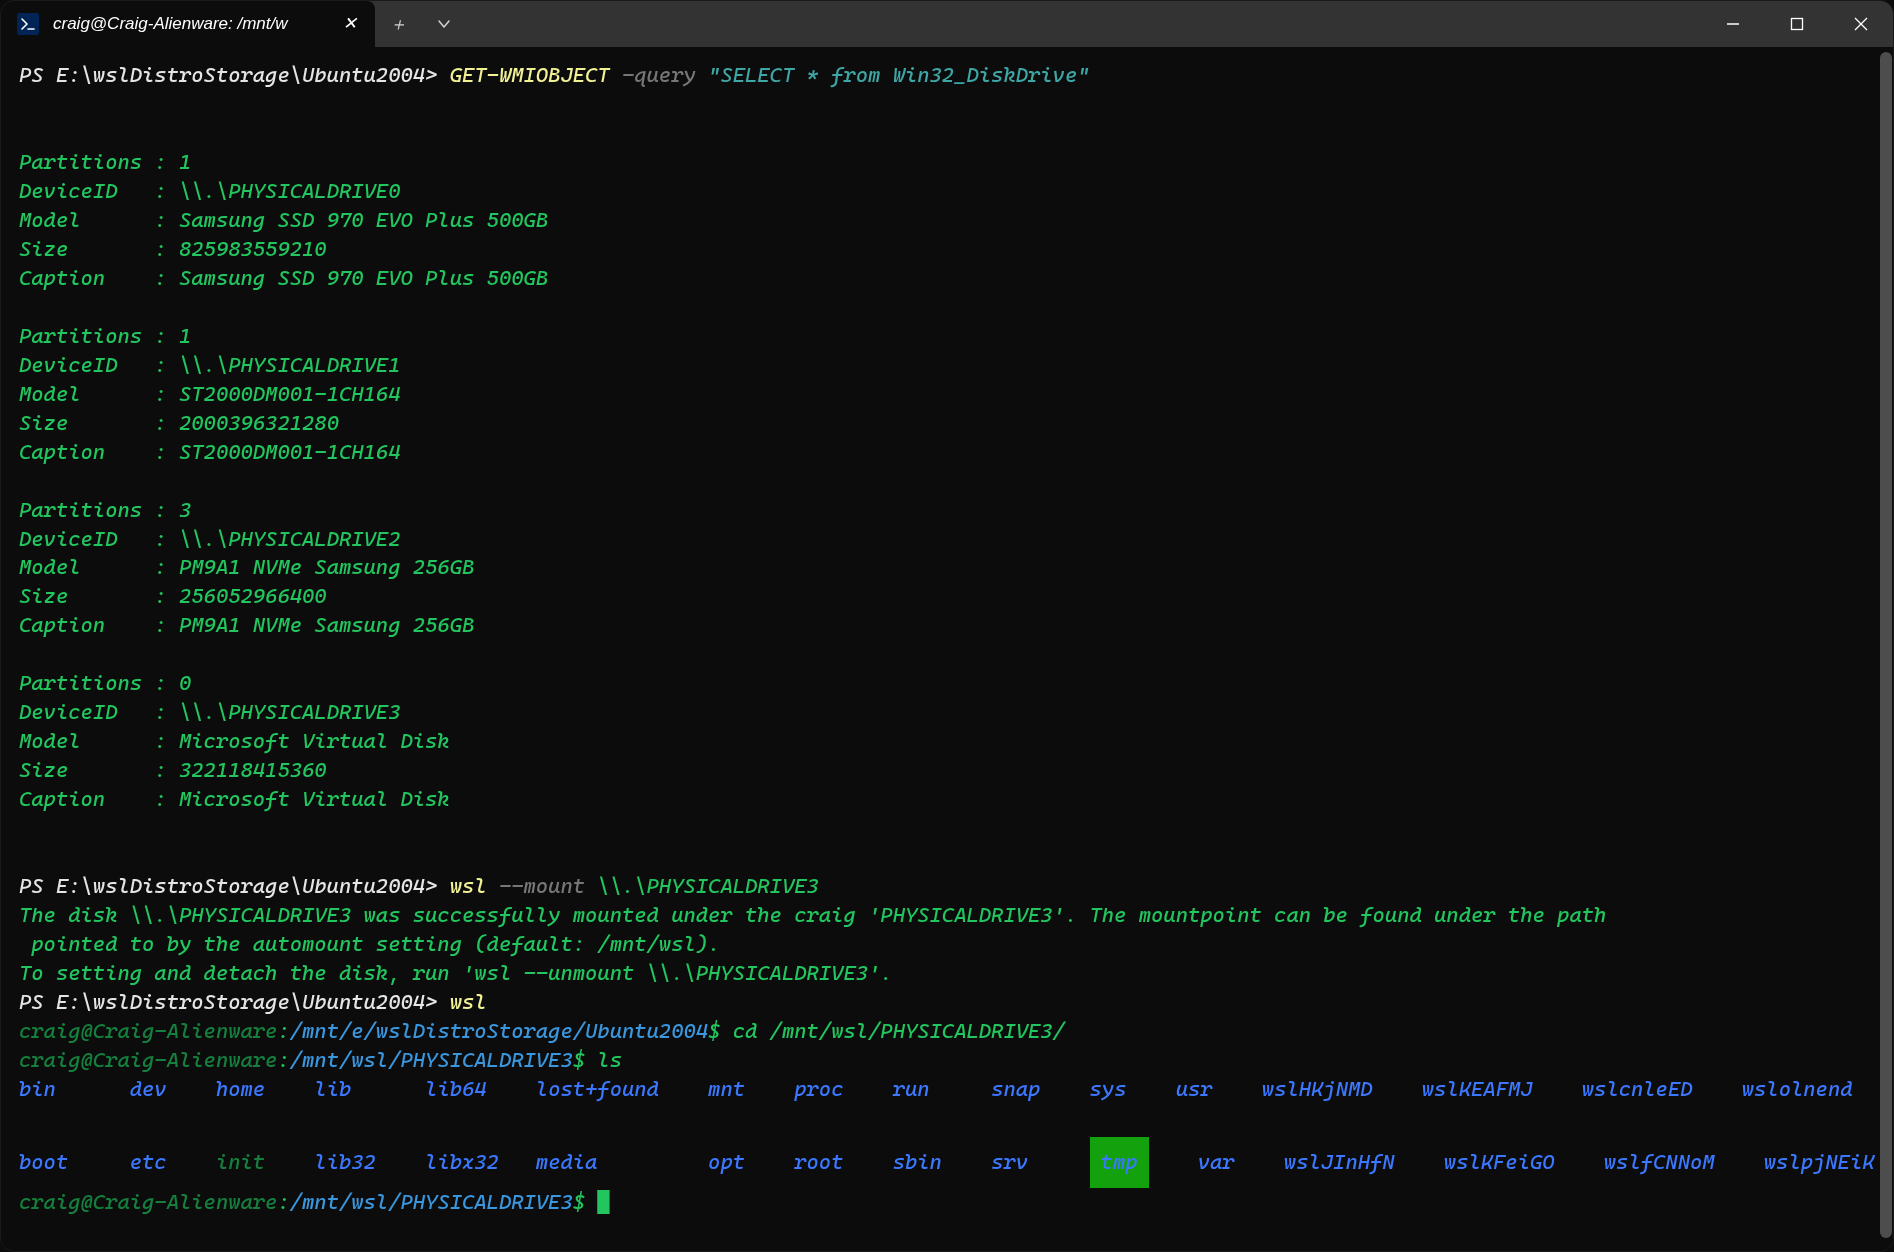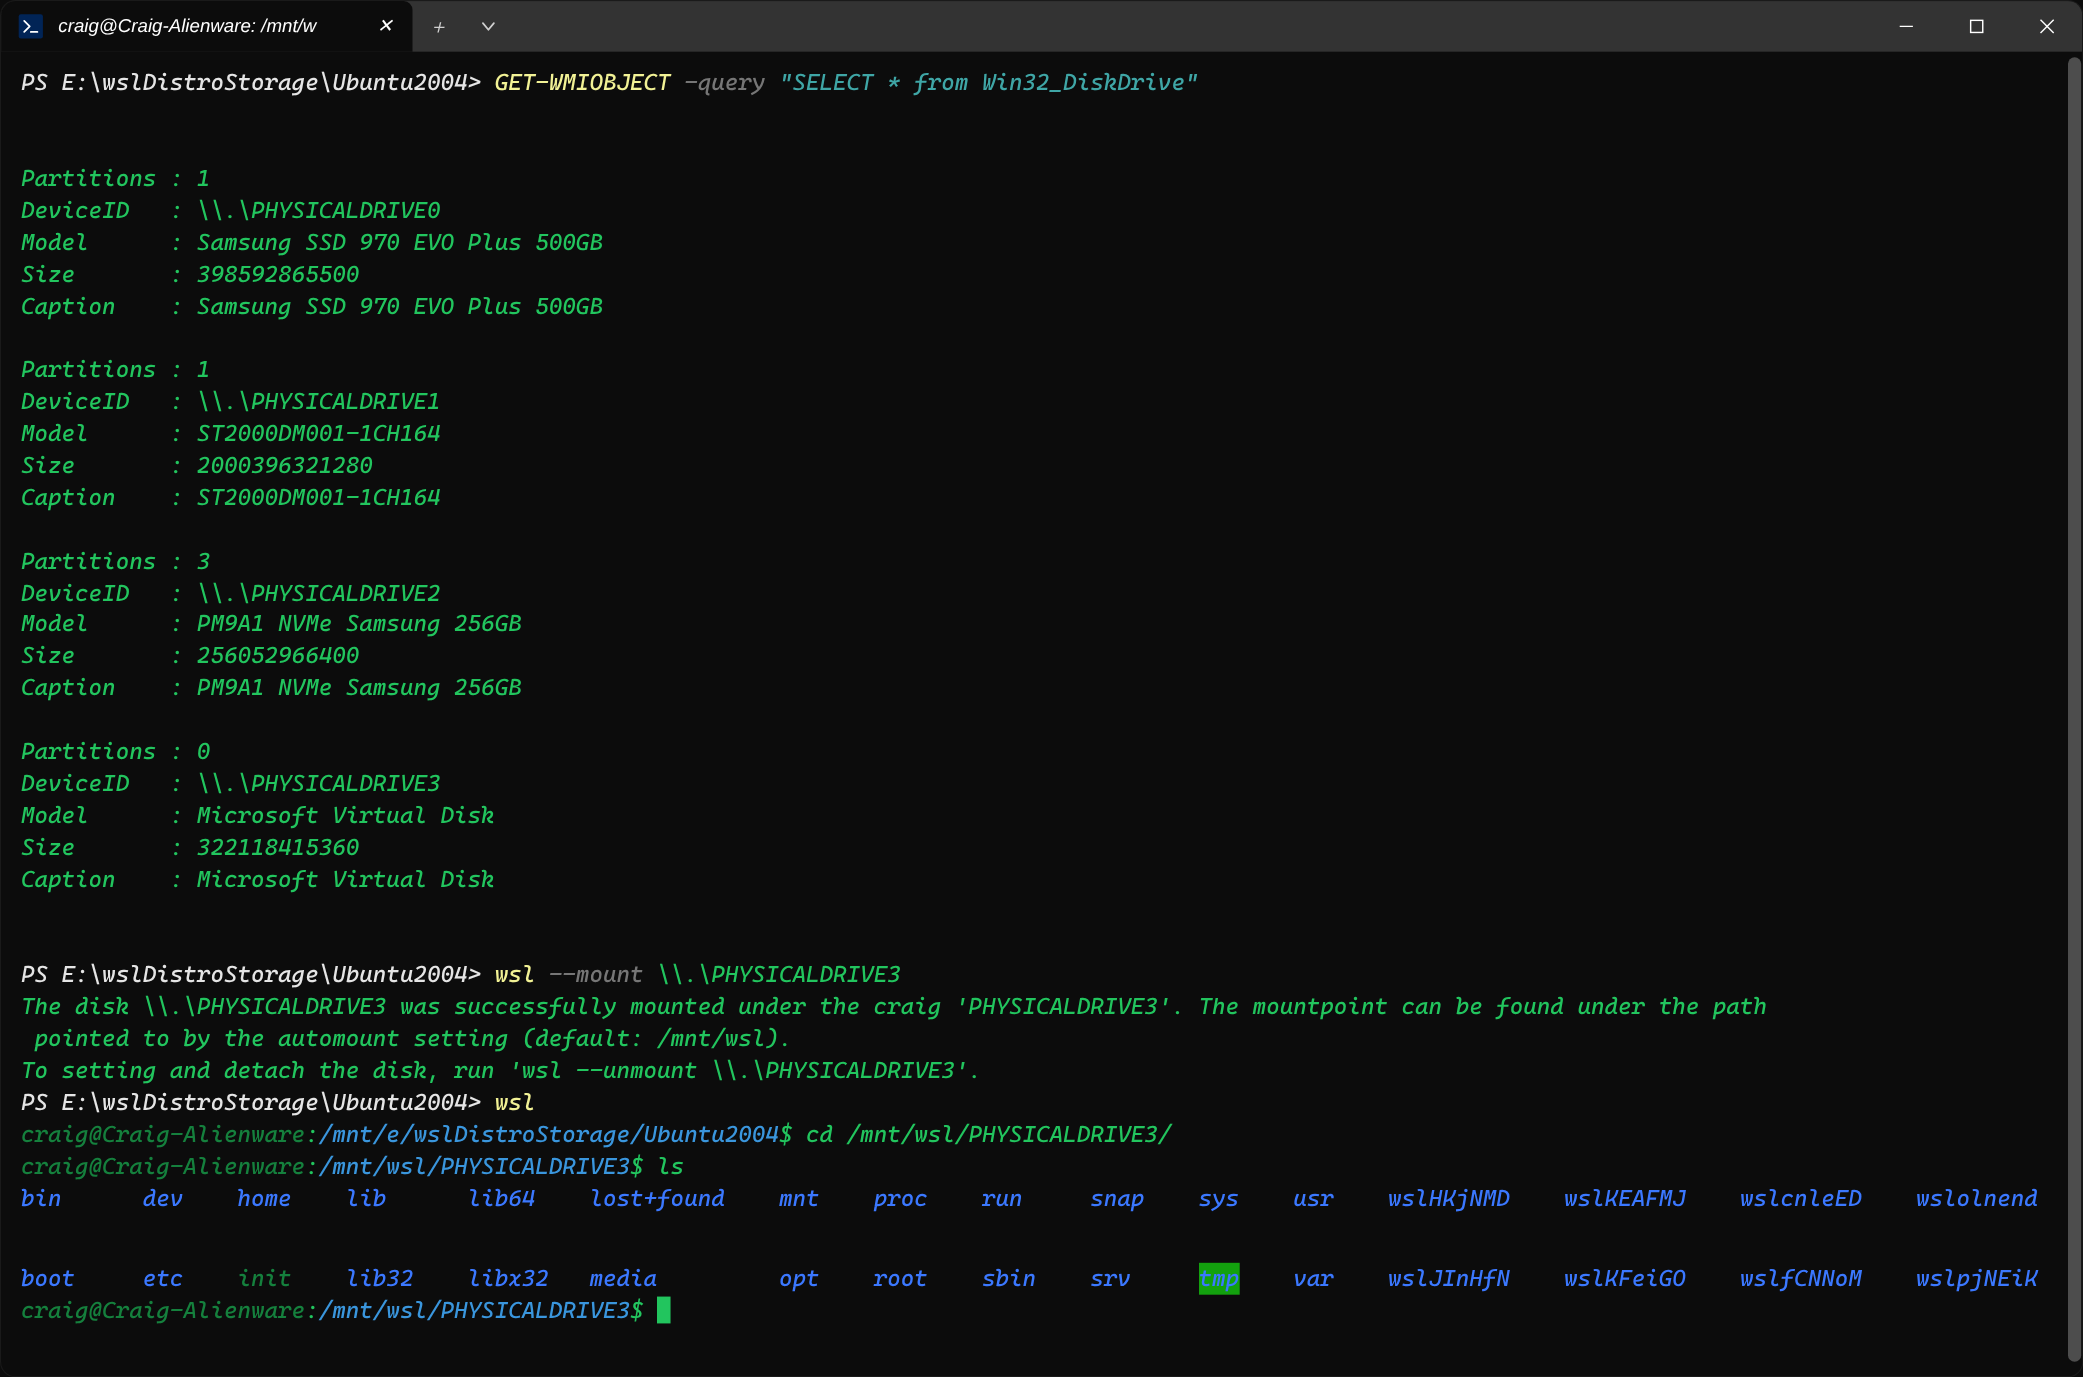"398592865500" span.c-white { text: 398592865500 -> 825983559210 }
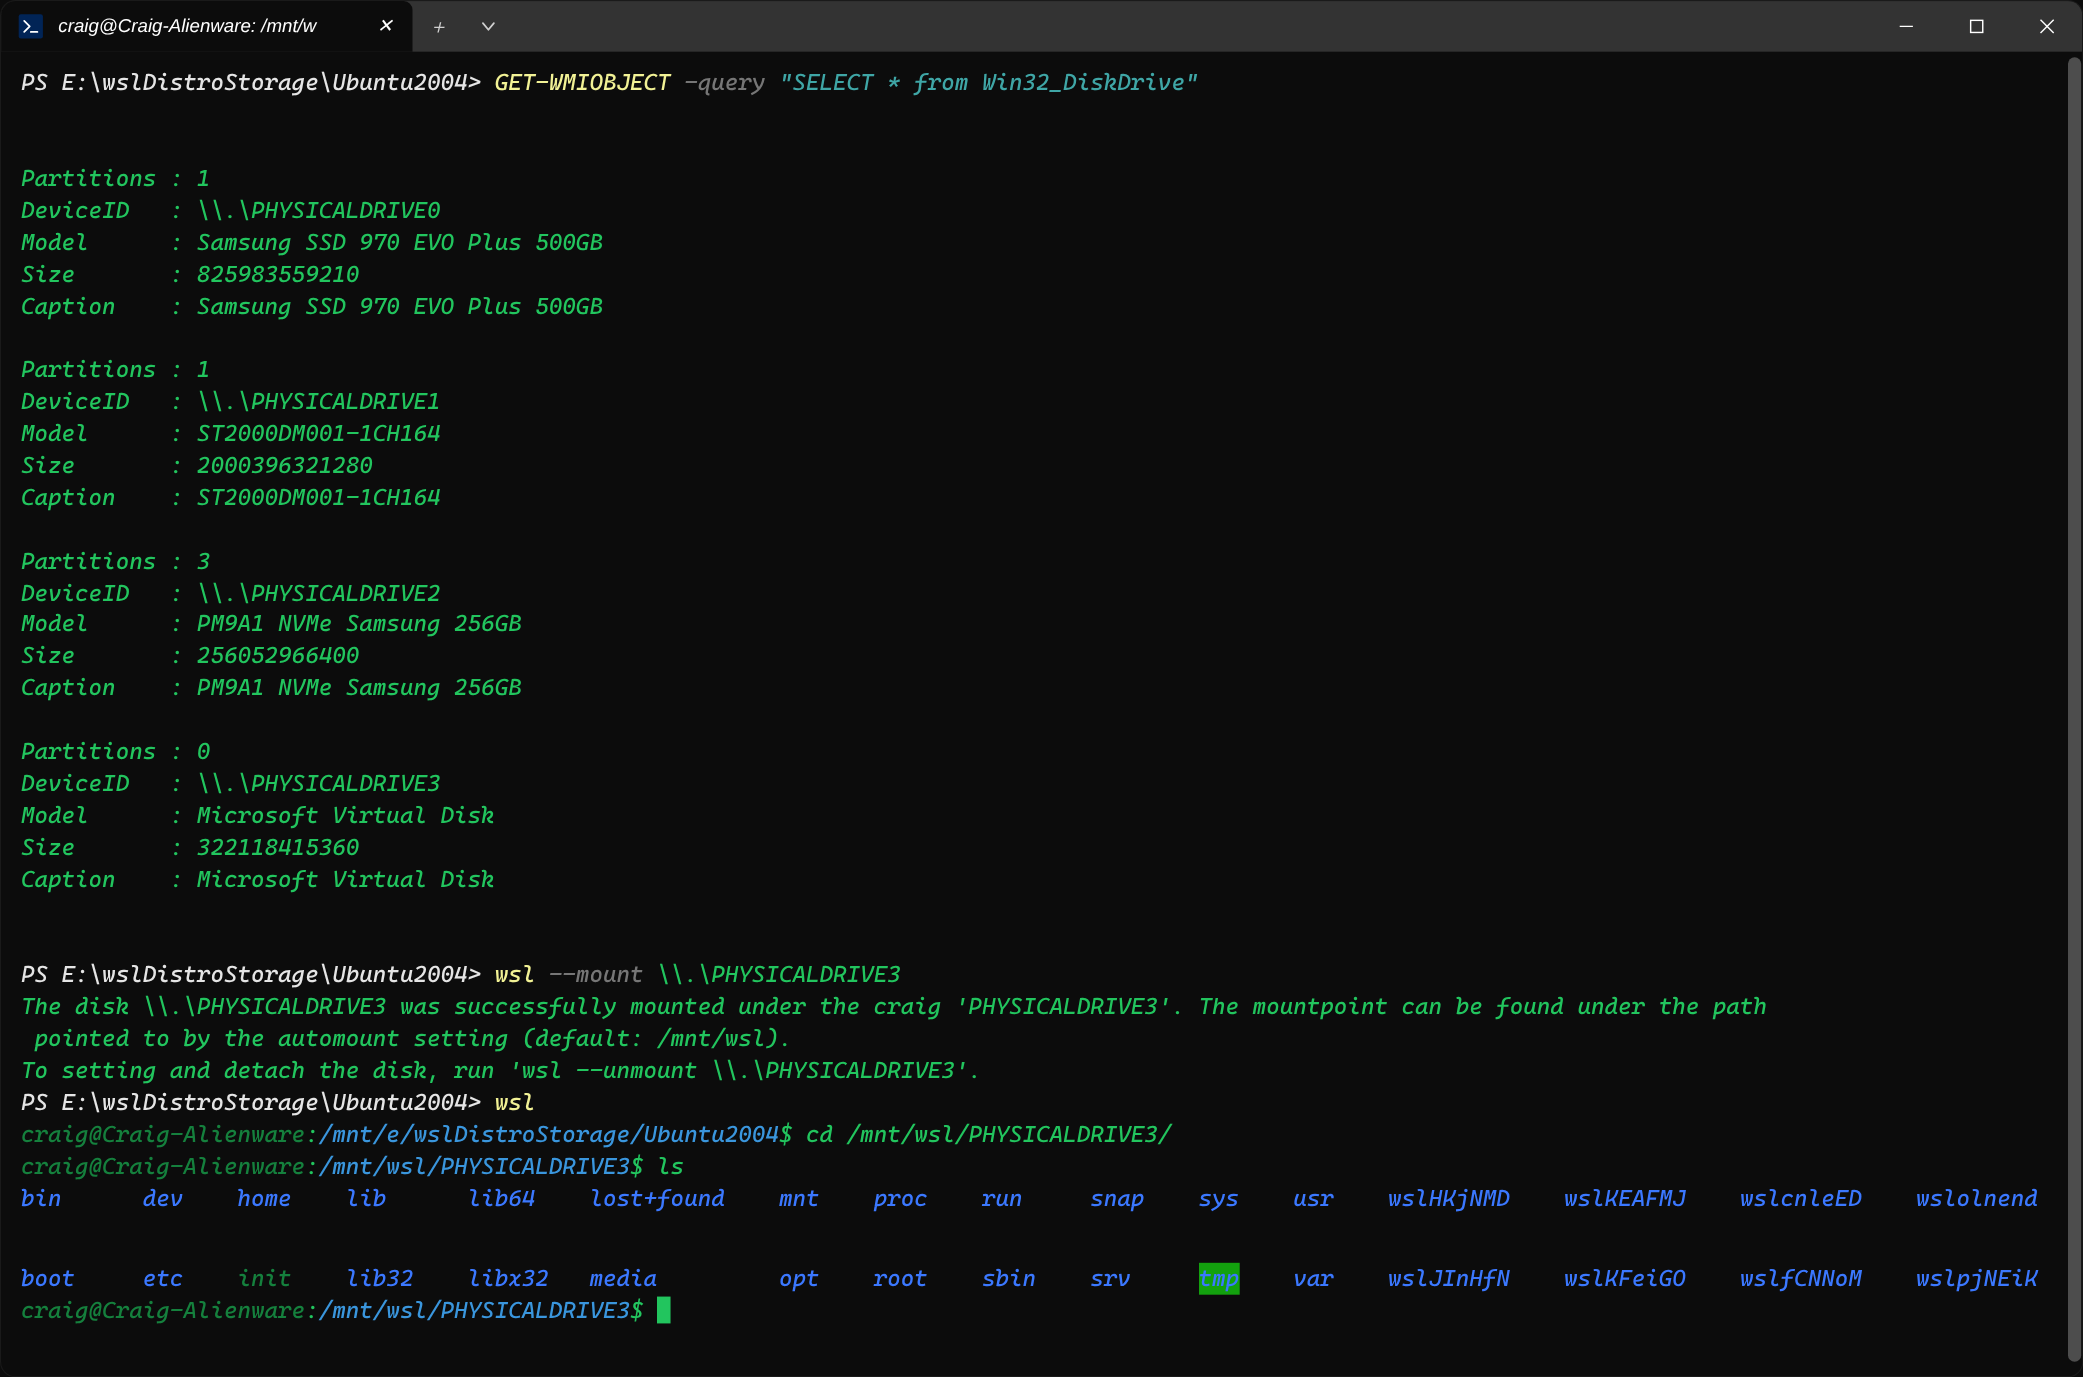"tmp" .bg-green { padding: 0 -> 11px }
